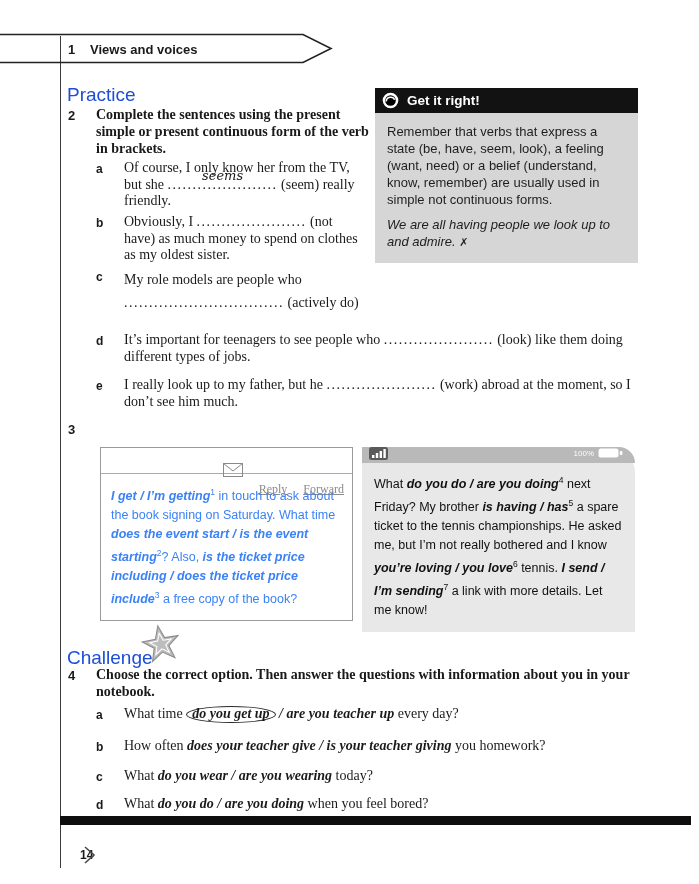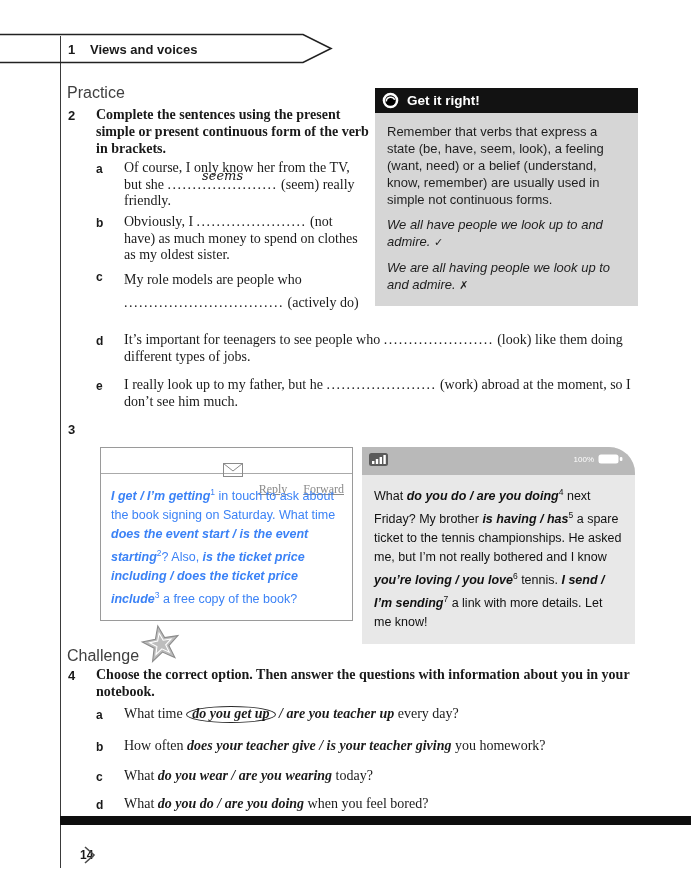"Practice" .h-sans { color: #404040 -> #1d4ed8; font-size: 16px -> 19px }
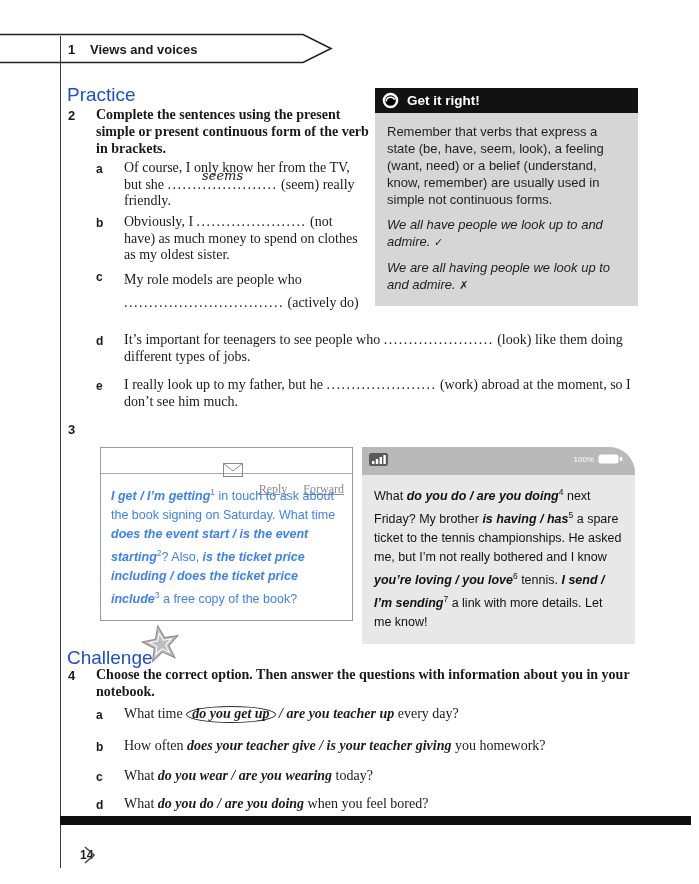"We all have people we" div.gir-ex { html: <div><span>We all have people we look up to and admire.</span> <span>✓</span></div> -> none }
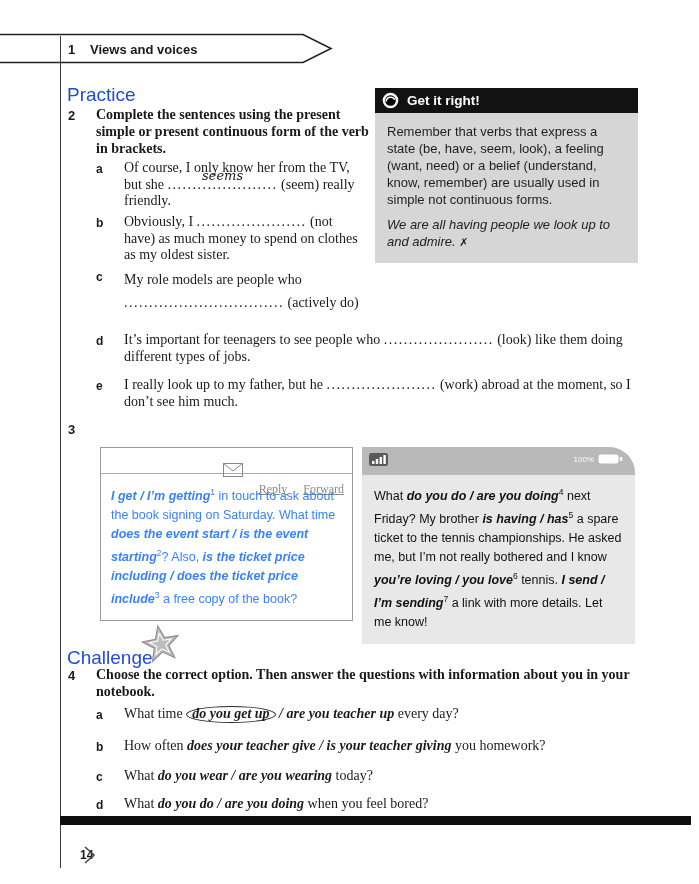"100%" .phone-bar { height: 28px -> 16px }
